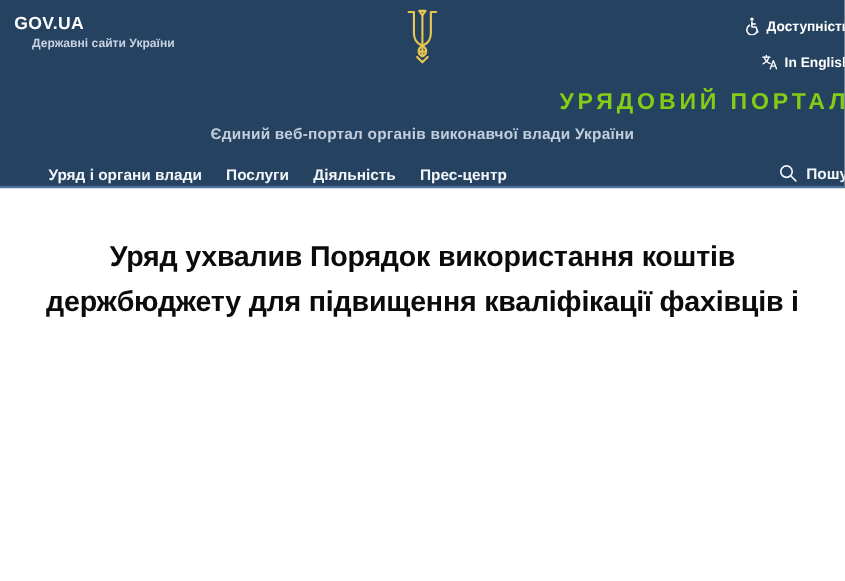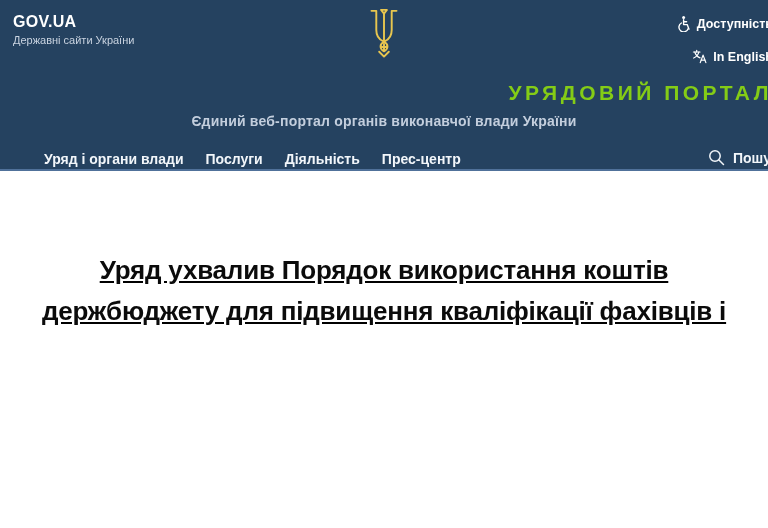"Державні сайти України" .gov-sub { font-weight: 400 -> 700; margin-left: none -> 16px }
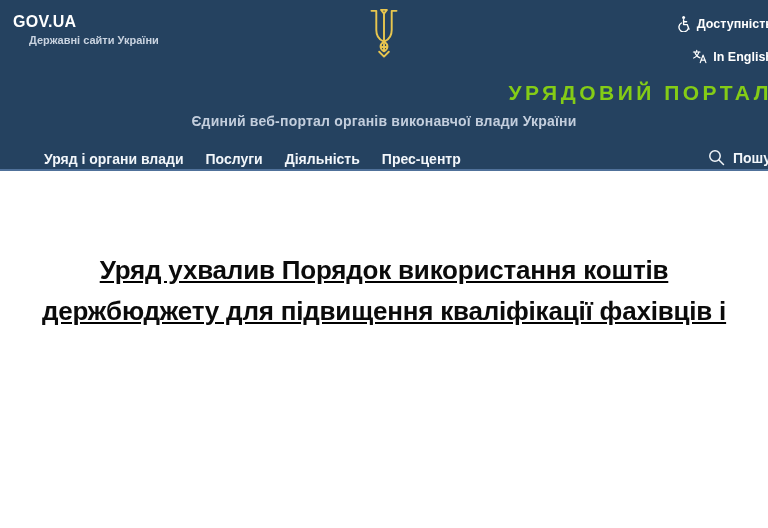"Уряд ухвалив Порядок використання коштів" .main { padding-top: 79px -> 42px; text-decoration: underline -> none }
